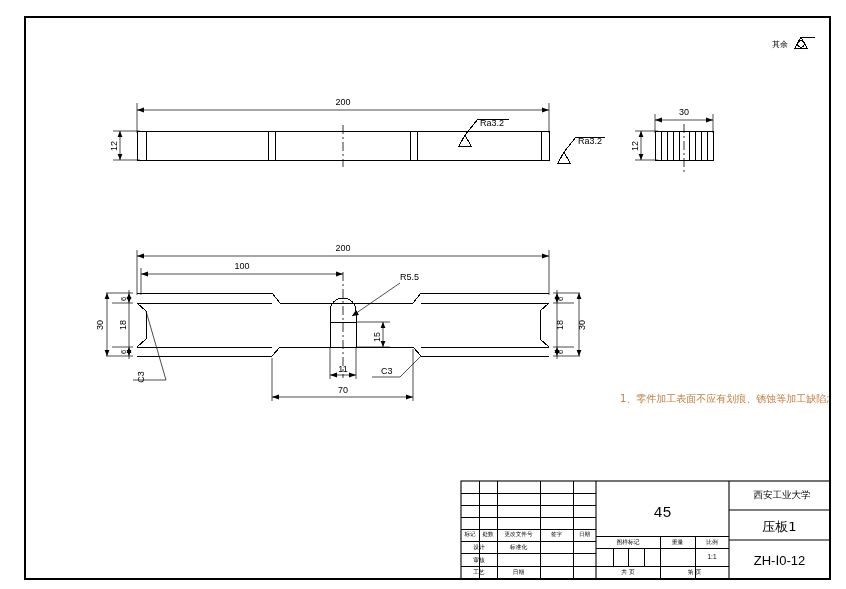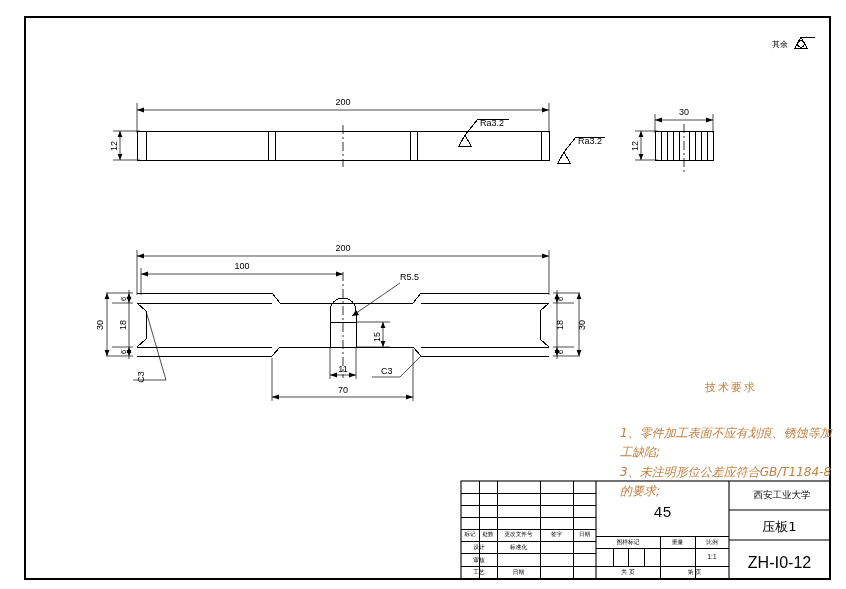"技术要求" div { html: <div>技术要求</div> -> none }
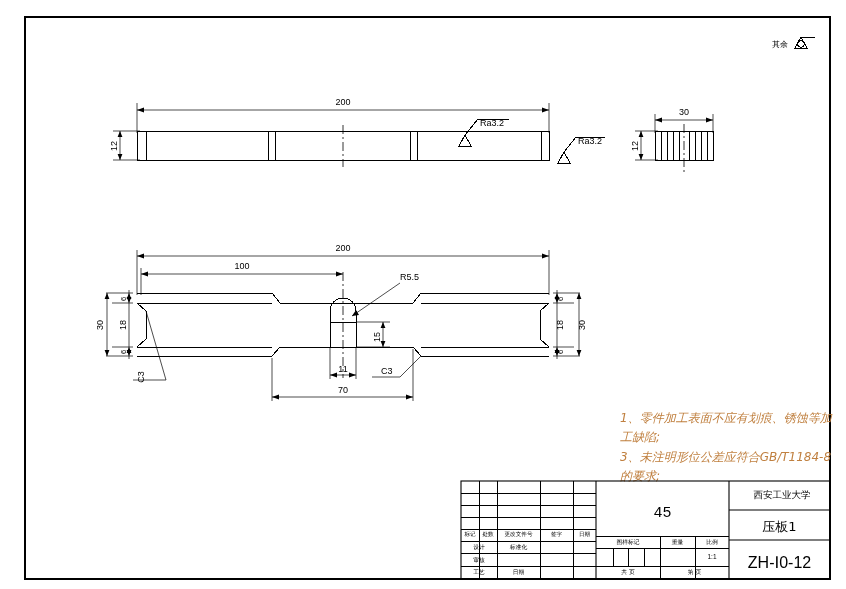"1、零件加工表面不应有划痕、锈蚀等加工缺陷;" div { font-size: 12px -> 10px; font-style: italic -> none; margin-top: 29px -> 11px }
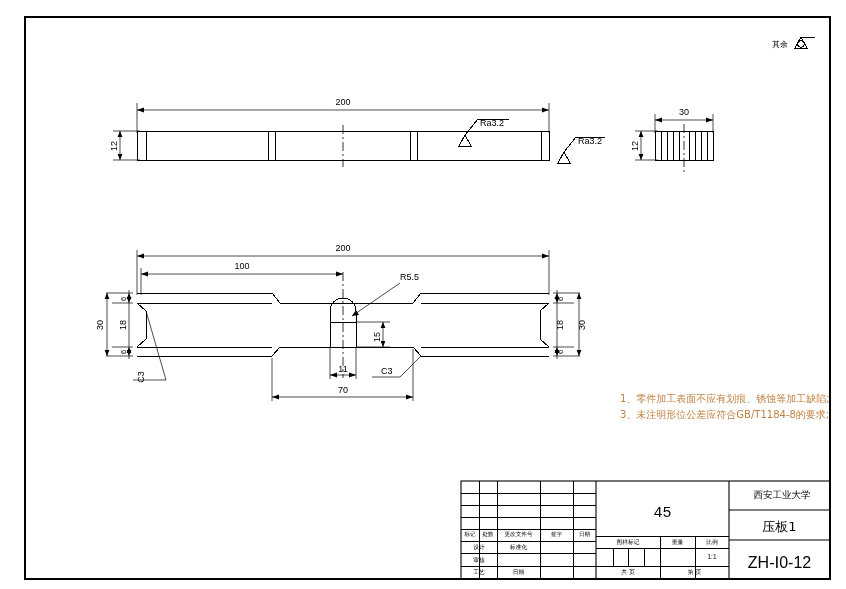"3、未注明形位公差应符合GB/T1184-8的要求;" div { html: <div>3、未注明形位公差应符合GB/T1184-8的要求;</div> -> none }
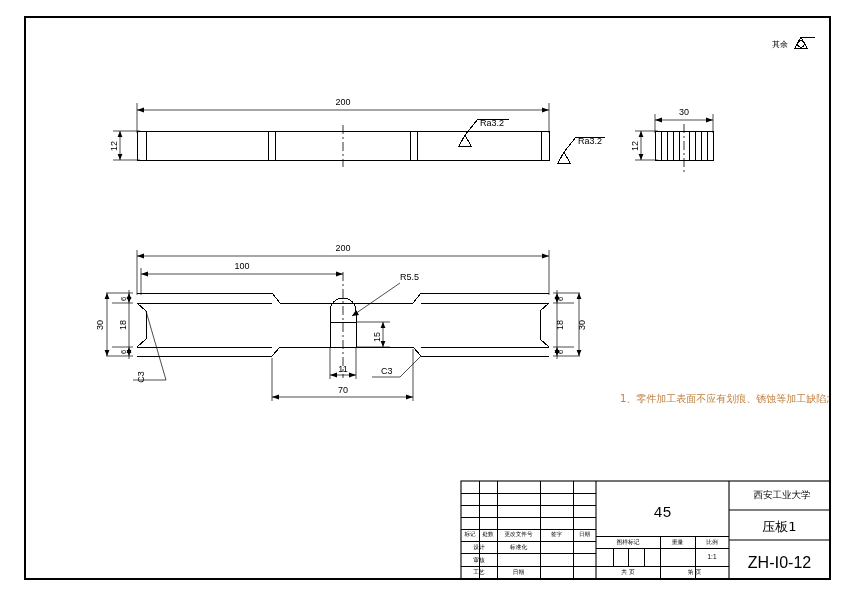"ZH-Ⅰ0-12" div { font-size: 16px -> 13px }
